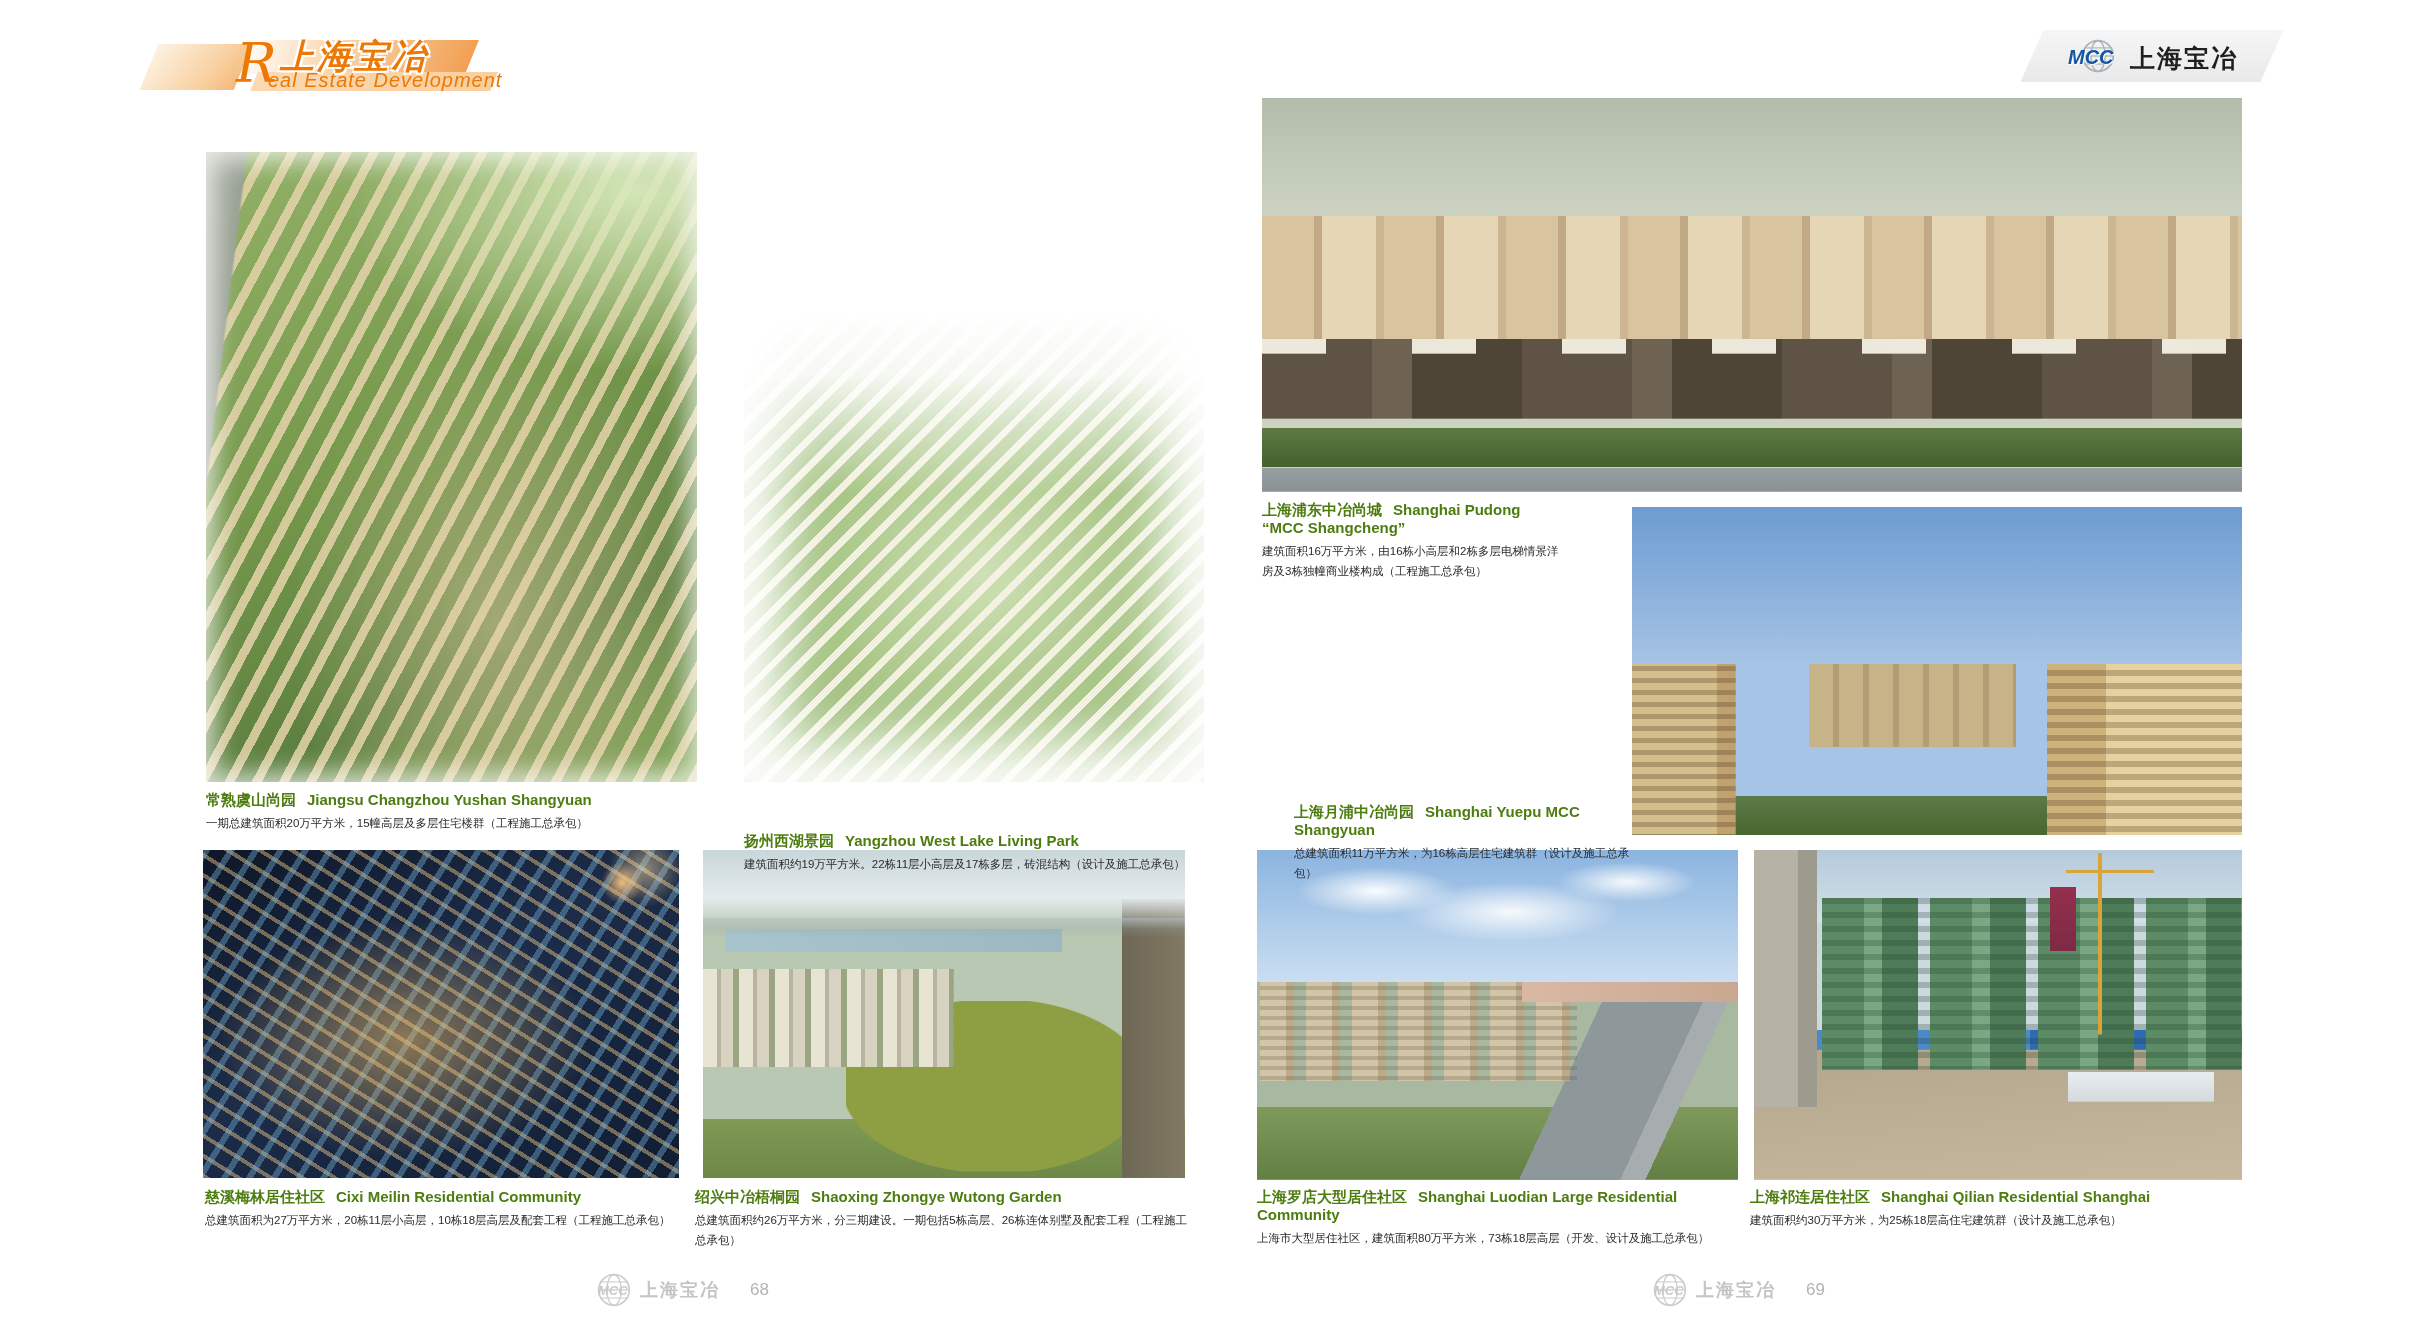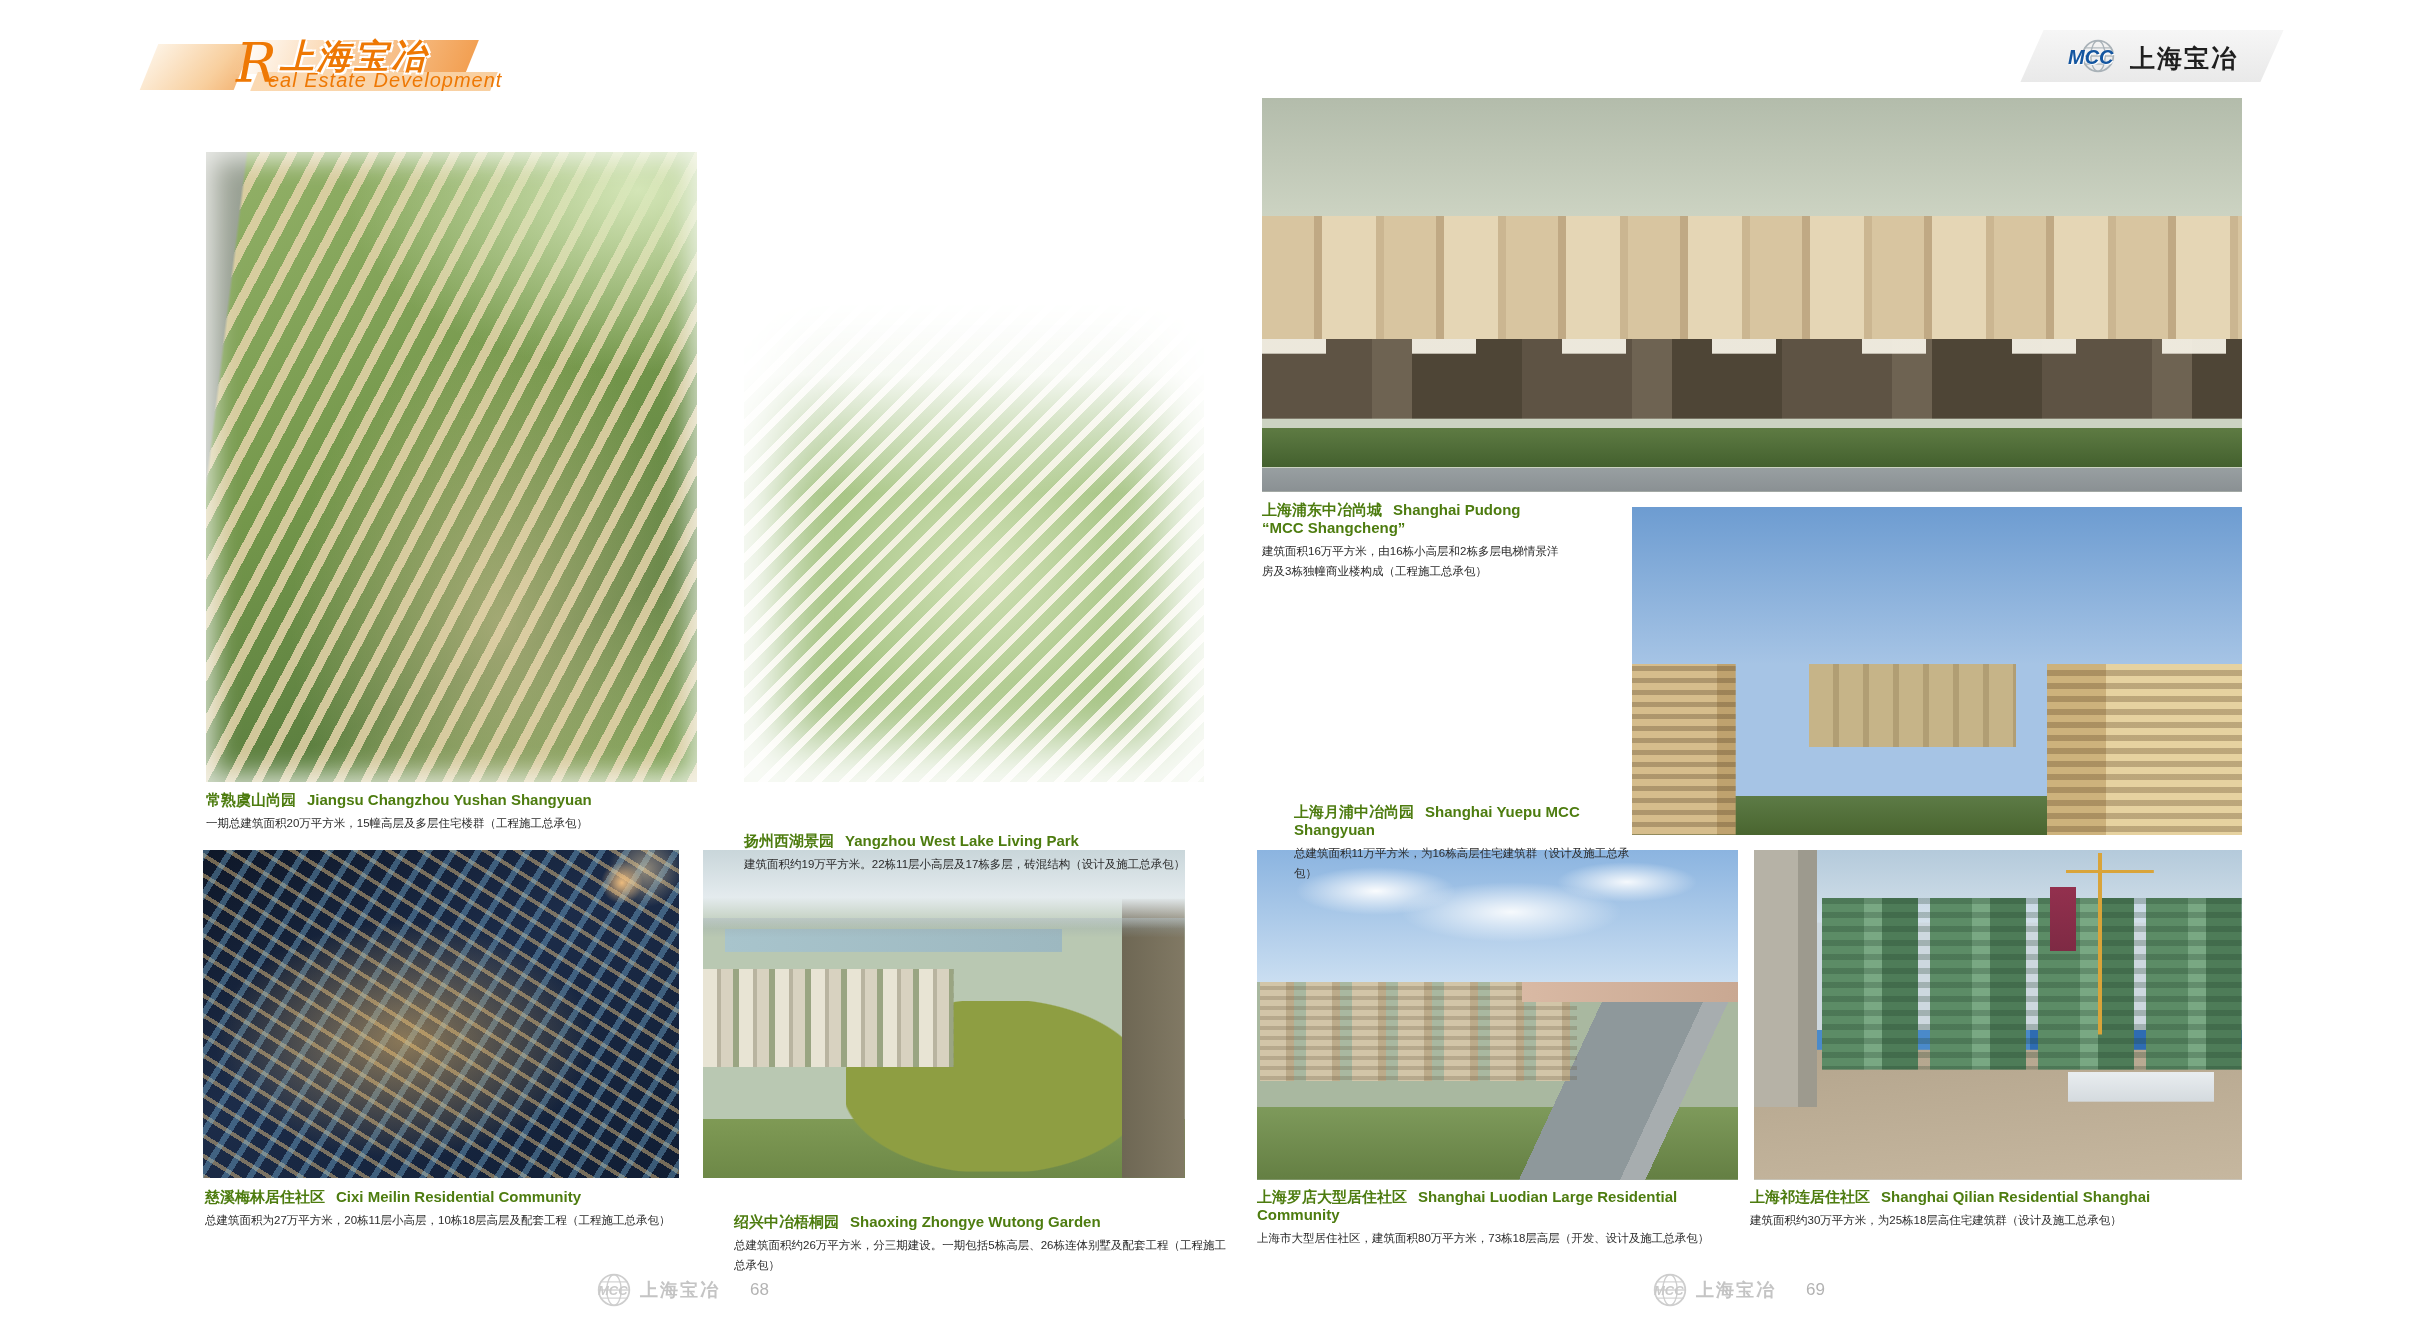"绍兴中冶梧桐园 Shaoxing Zhongye Wutong Garden" #cap4 { left: 734px -> 695px; margin-top: 25px -> none }
